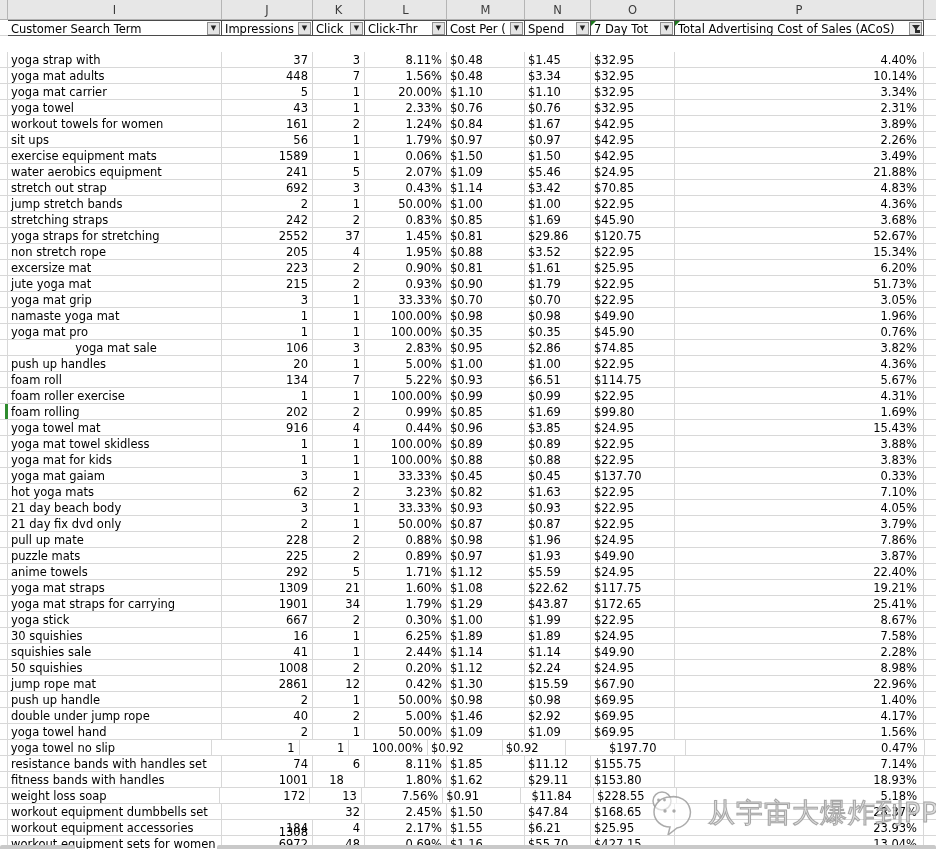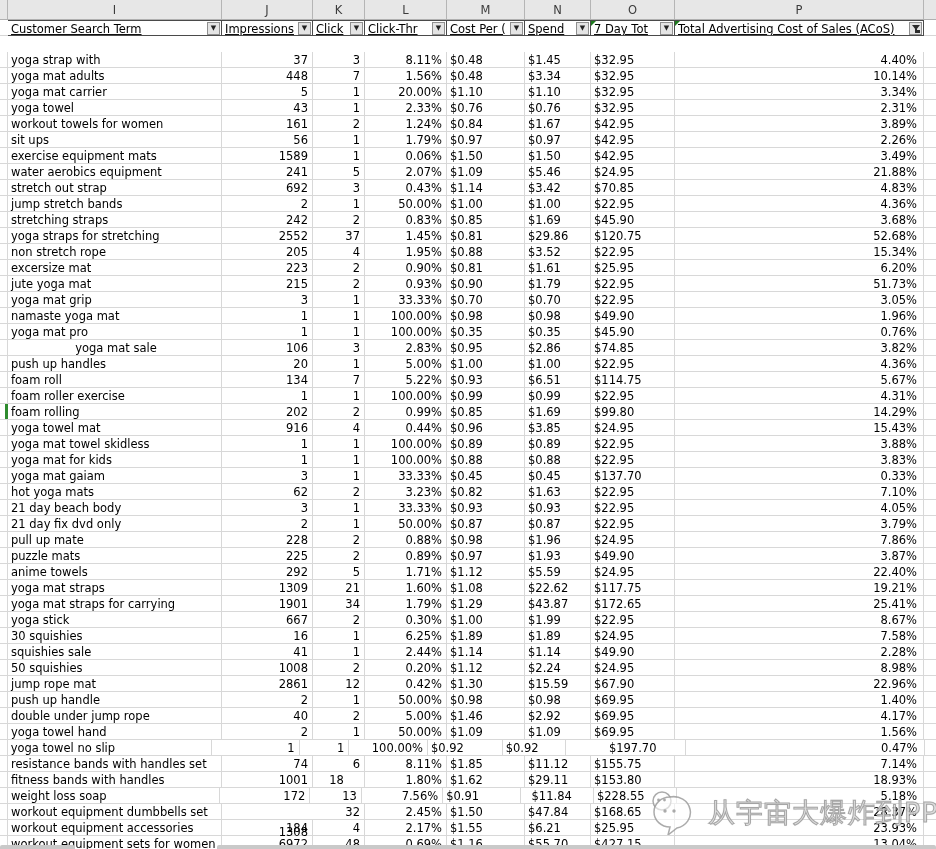"Customer Search Term" .hrow { text-decoration: underline -> none }
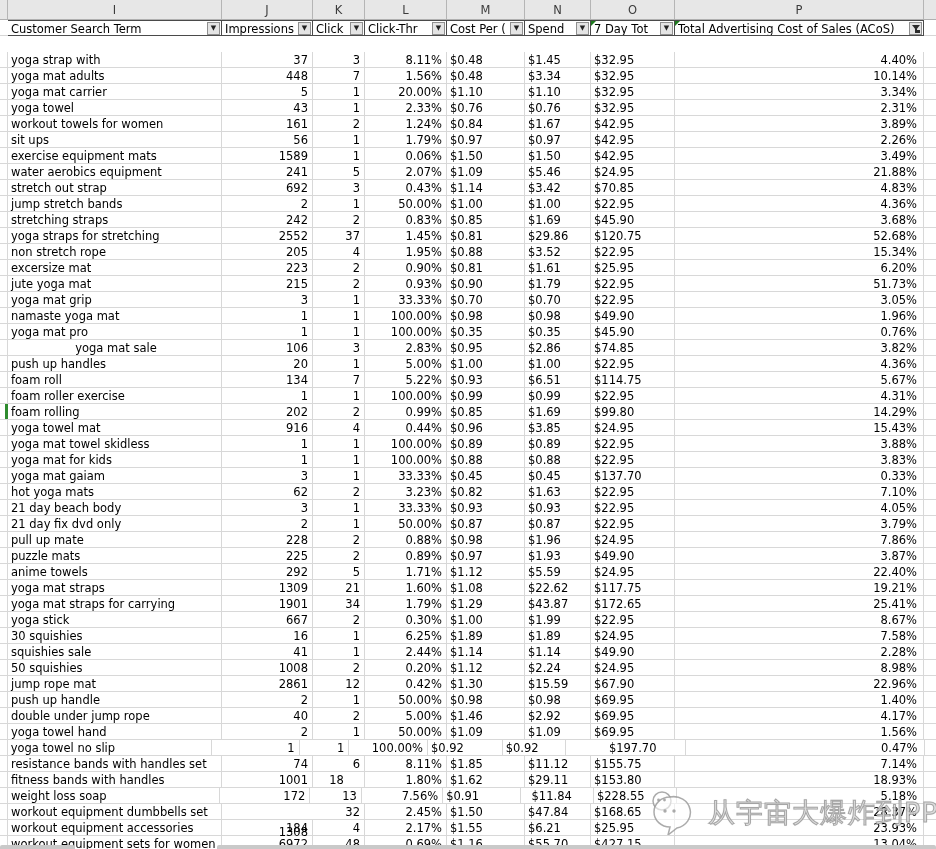"52.68%" div.dcell { text: 52.68% -> 52.67% }
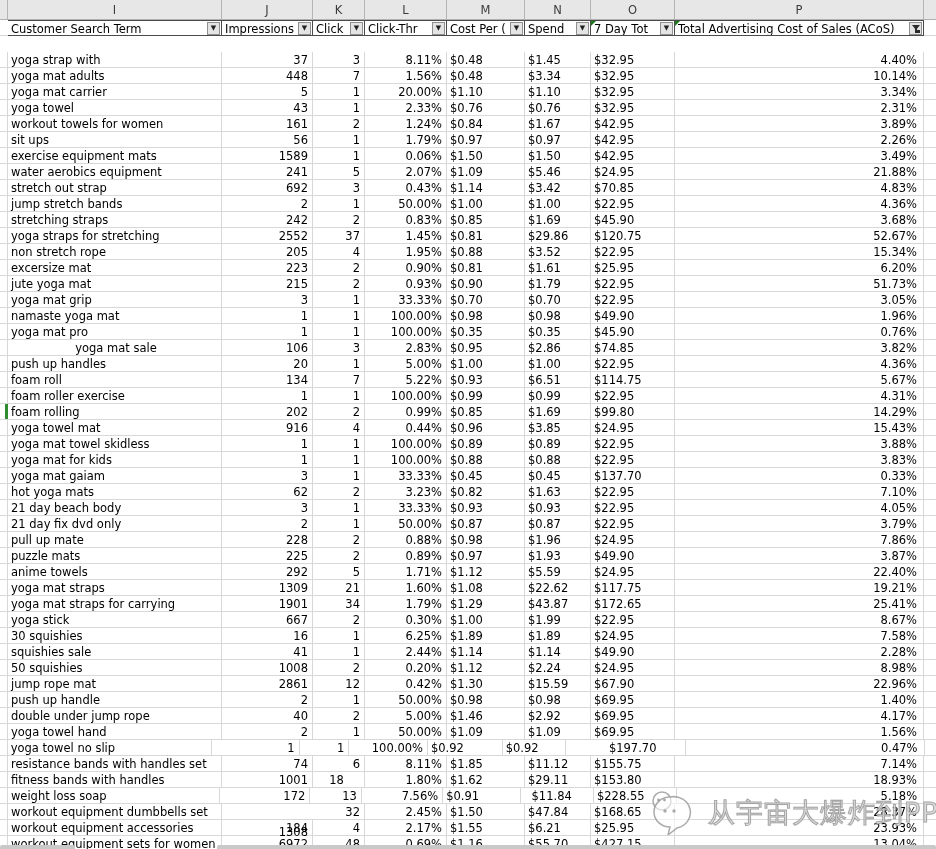"14.29%" div.dcell { text: 14.29% -> 1.69% }
